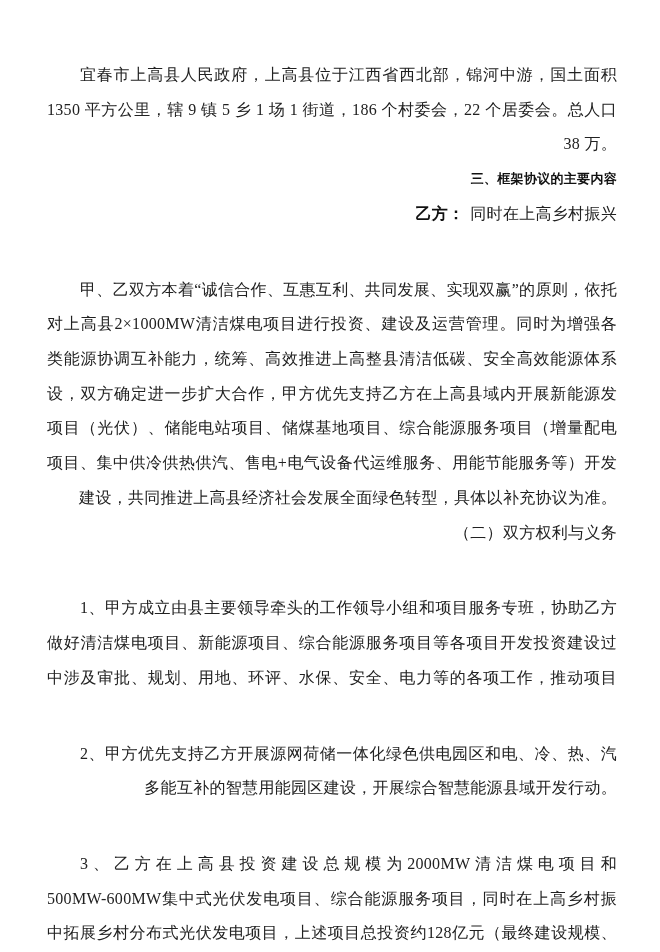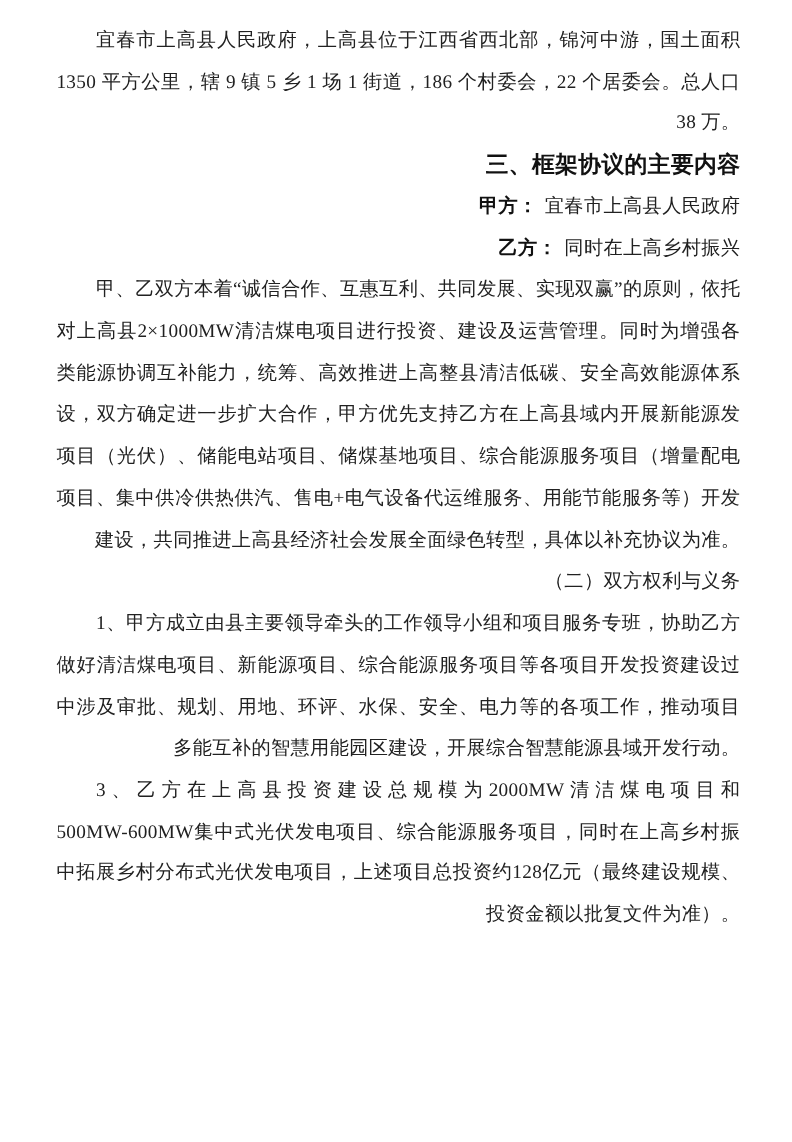"宜春市上高县人民政府，上高县位于江西省西北部，锦河中游，国土面积" .line.j.ind { margin-top: none -> 41px }
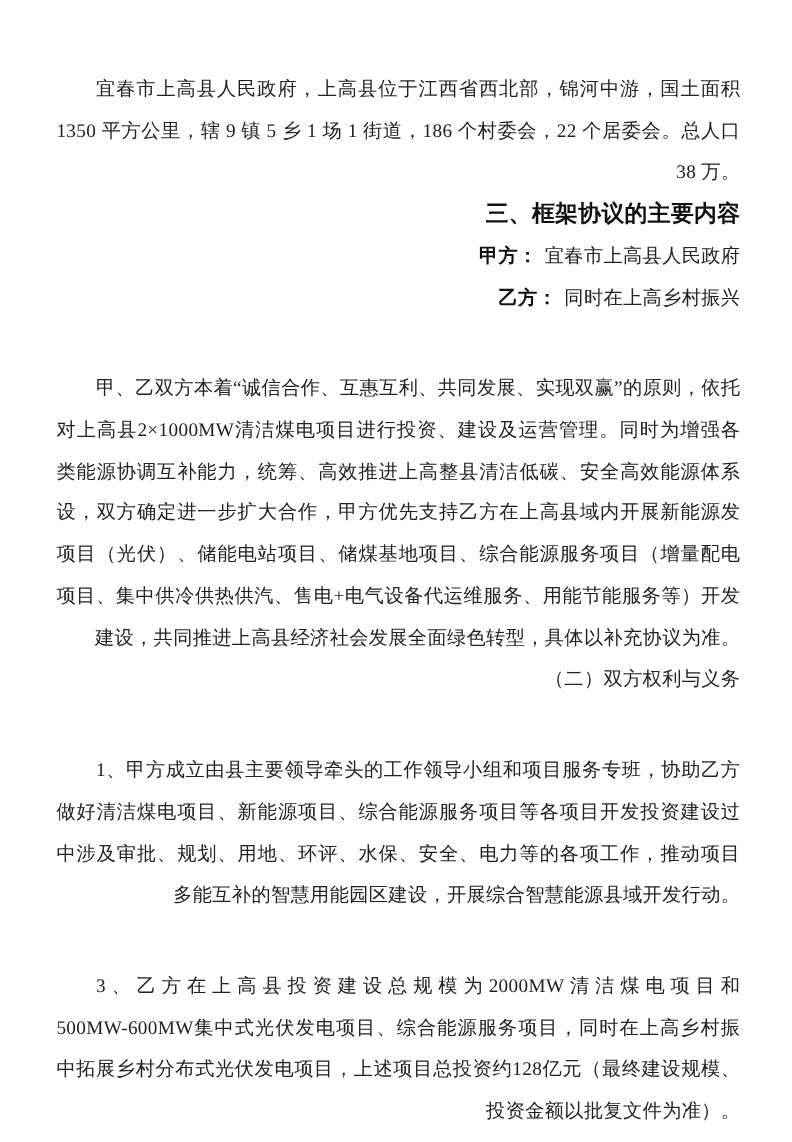"三、框架协议的主要内容" .line.hd { font-size: 19px -> 13px }
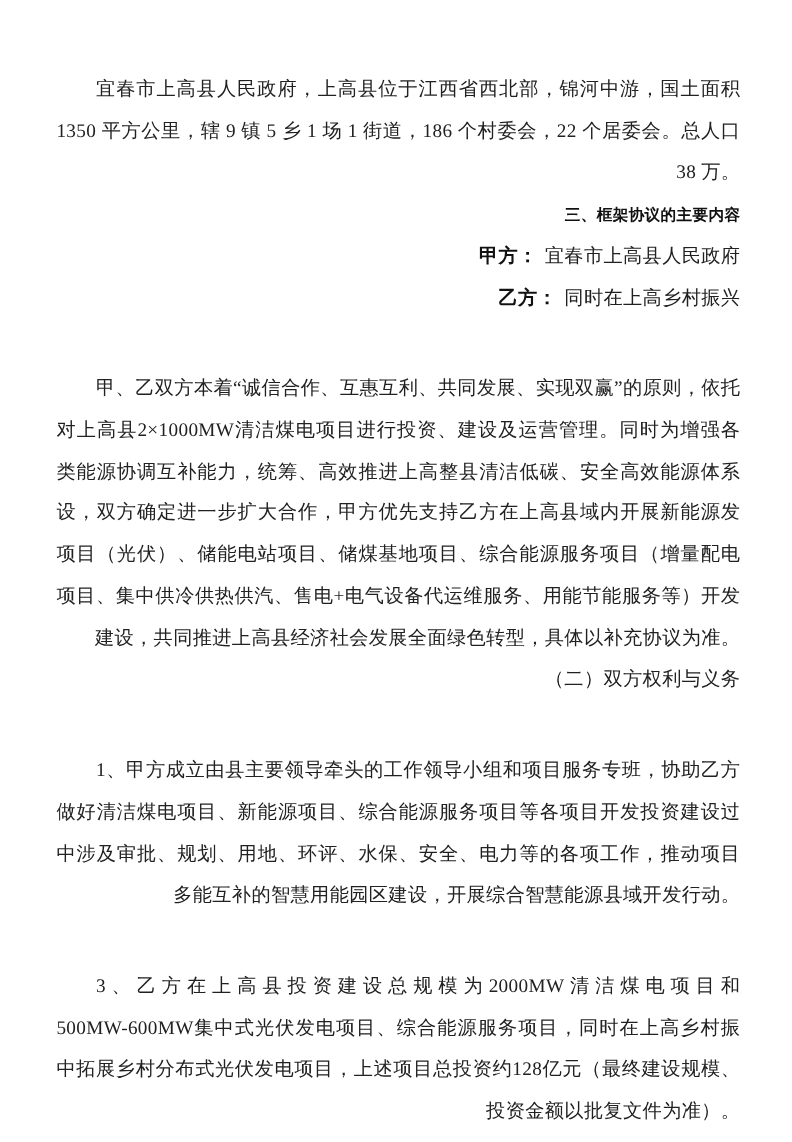"甲方： 宜春市上高县人民政府" div.line { html: <div><span>甲方：</span><span>宜春市上高县人民政府</span></div> -> none }
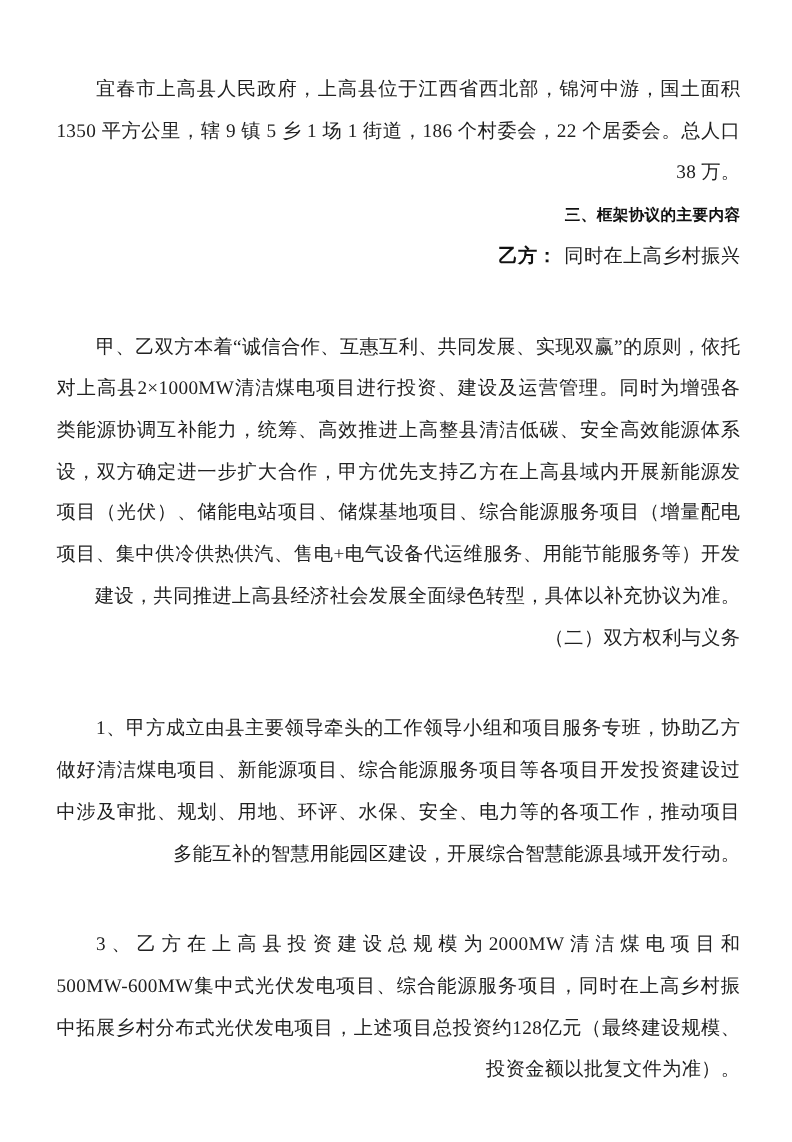"2、甲方优先支持乙方开展源网荷储一体化绿色供电园区和电、冷、热、汽" div.line { html: none -> <div>2、甲方优先支持乙方开展源网荷储一体化绿色供电园区和电、冷、热、汽</div> }
